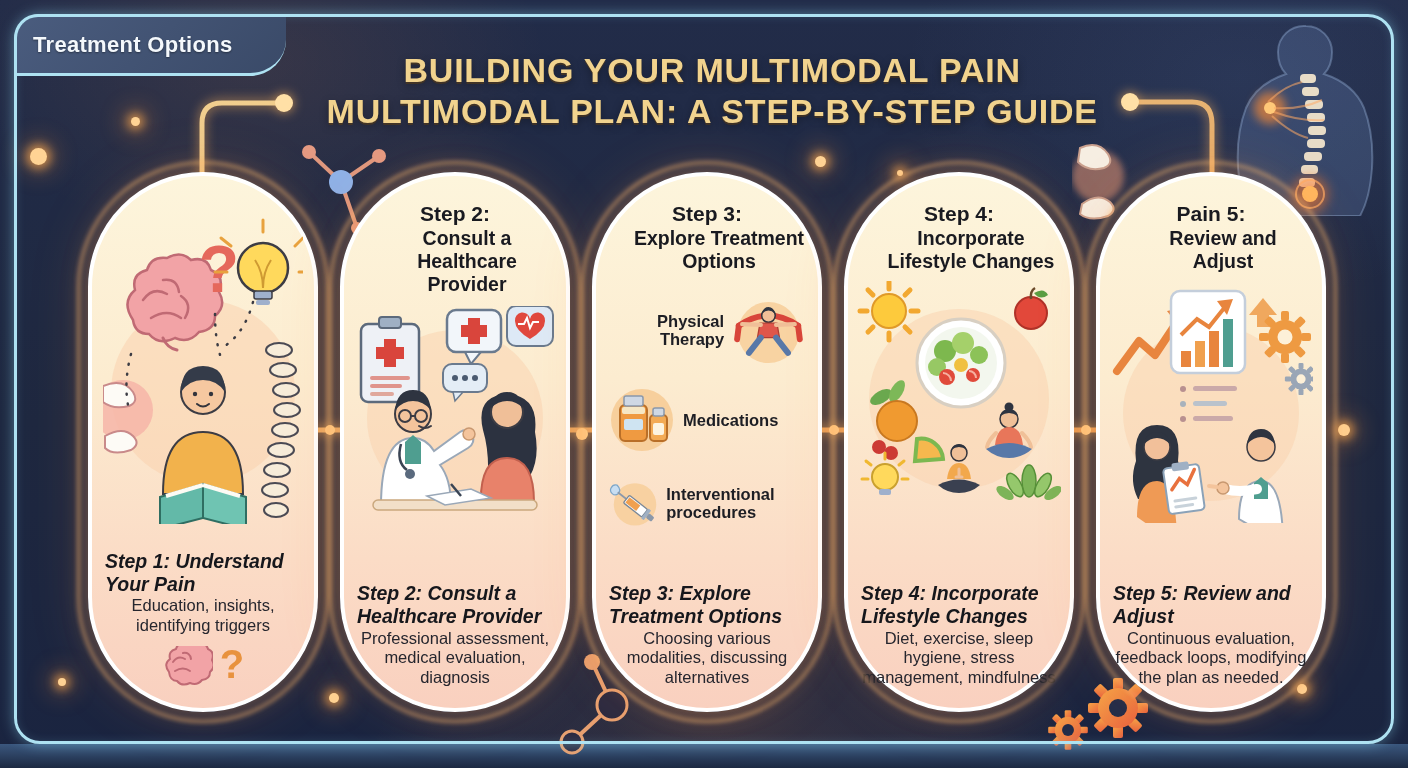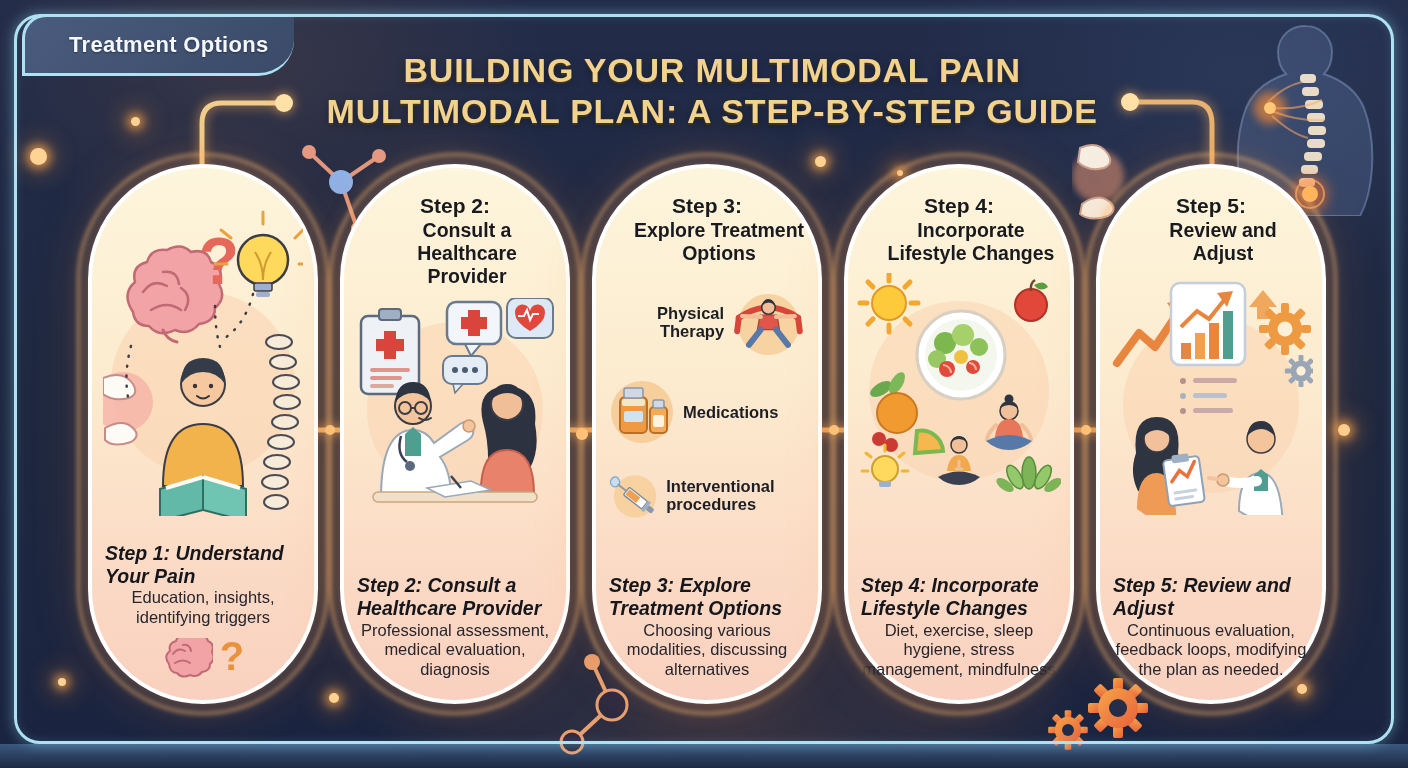"Treatment Options" .badge { margin-left: 8px -> none; padding-left: 44px -> 16px }
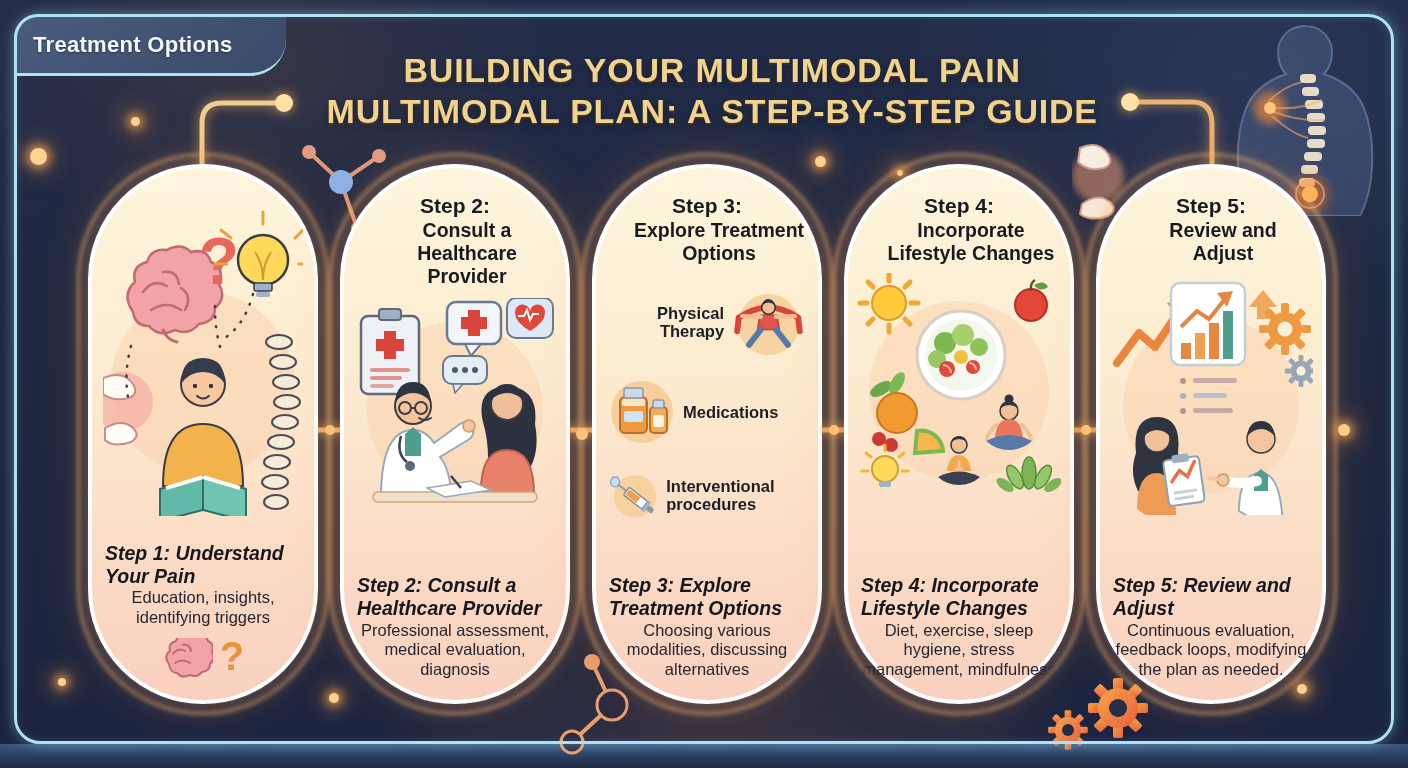"Step 2:" .card { top: 164px -> 172px }
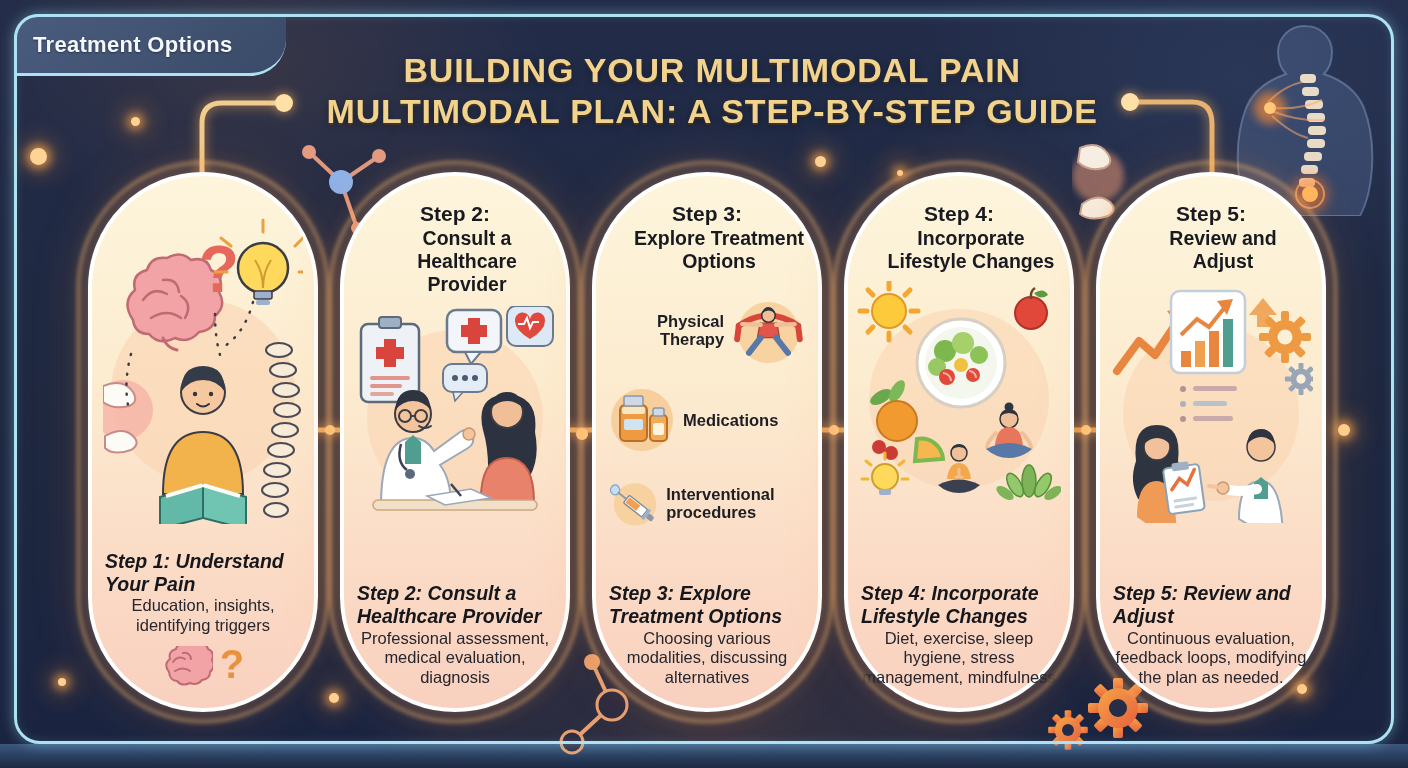"Step 5:" div.lbl { text: Step -> Pain }
